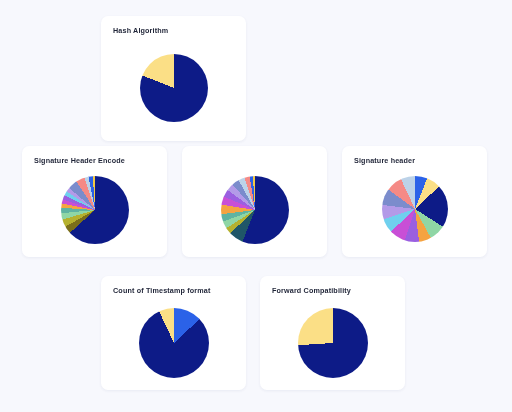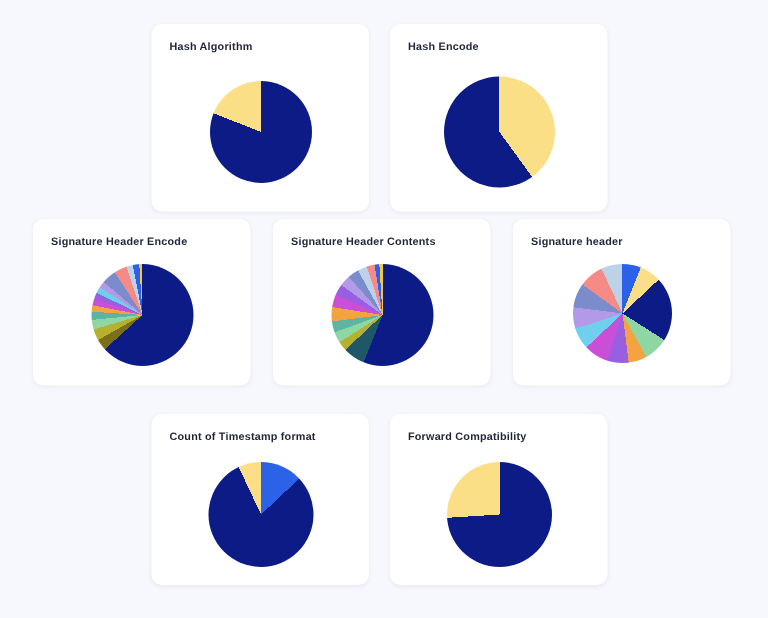"Hash Encode" div.card { html: <div> <div>Hash Encode</div> <div> <div></div> </div> </div> -> none }
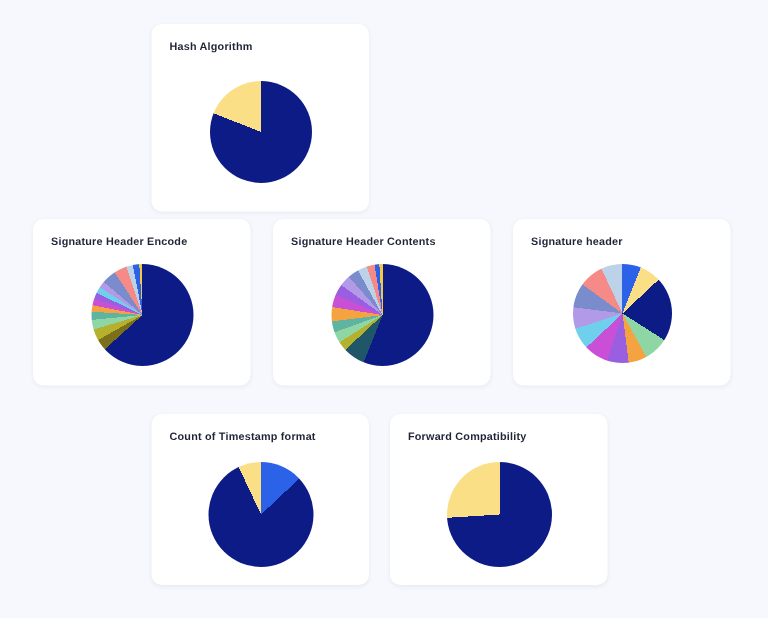"Signature Header Contents" div.card-title { html: <div>Signature Header Contents</div> -> none }
